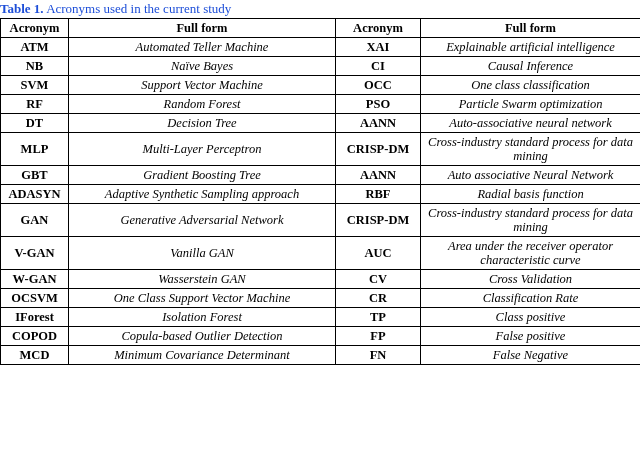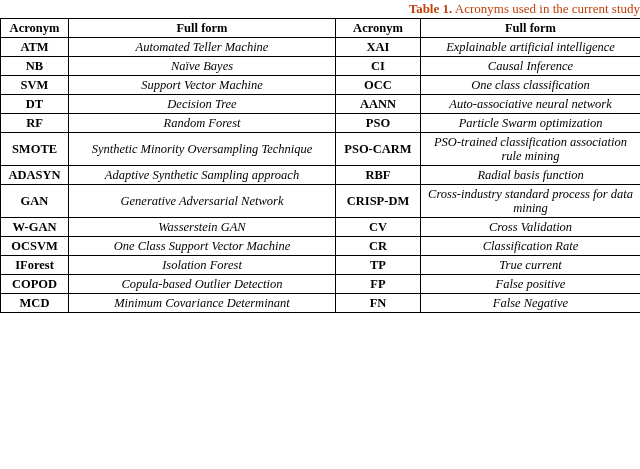"Table 1. Acronyms used in" .caption { color: #c2410c -> #1d4ed8; text-align: right -> left }
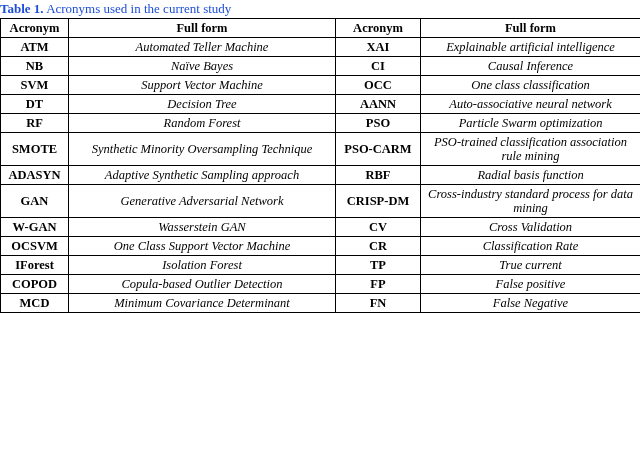"DT" tr { order: before "RF" -> after "RF" }
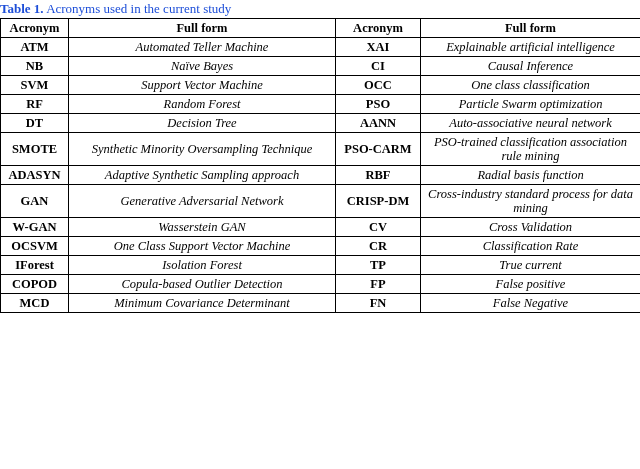"MLP" tr { html: none -> <tr> <td>MLP</td> <td>Multi-Layer Perceptron</td> <td>CRISP-DM</td> <td>Cross-industry standard process for data mining</td> </tr> }
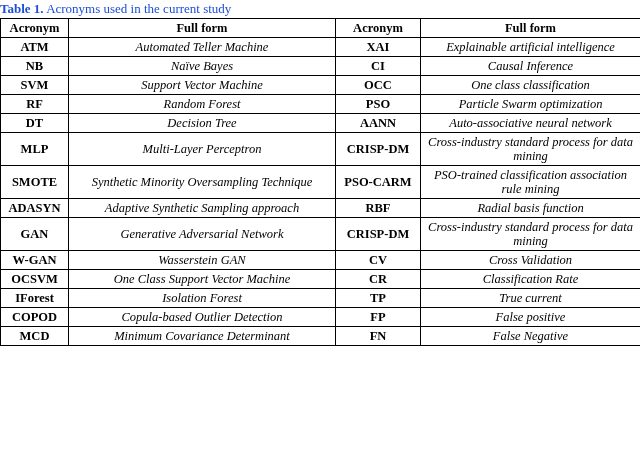"GBT" tr { html: none -> <tr> <td>GBT</td> <td>Gradient Boosting Tree</td> <td>AANN</td> <td>Auto associative Neural Network</td> </tr> }
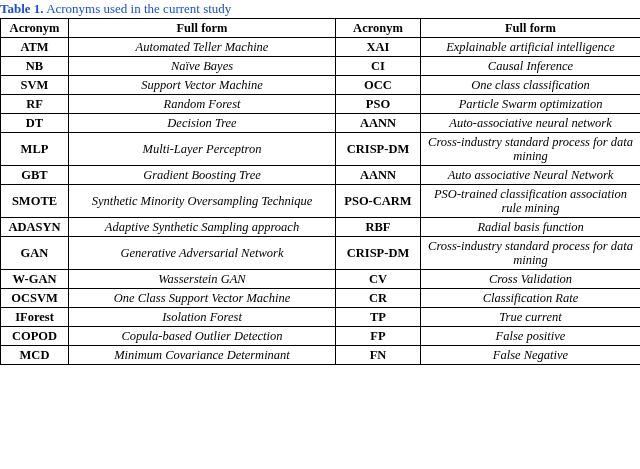"SMOTE" tr { html: <tr> <td>SMOTE</td> <td>Synthetic Minority Oversampling Technique</td> <td>PSO-CARM</td> <td>PSO-trained classification association rule mining</td> </tr> -> none }
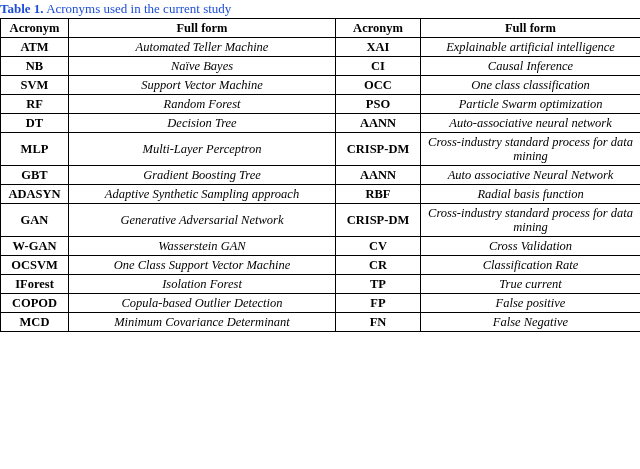"V-GAN" tr { html: none -> <tr> <td>V-GAN</td> <td>Vanilla GAN</td> <td>AUC</td> <td>Area under the receiver operator characteristic curve</td> </tr> }
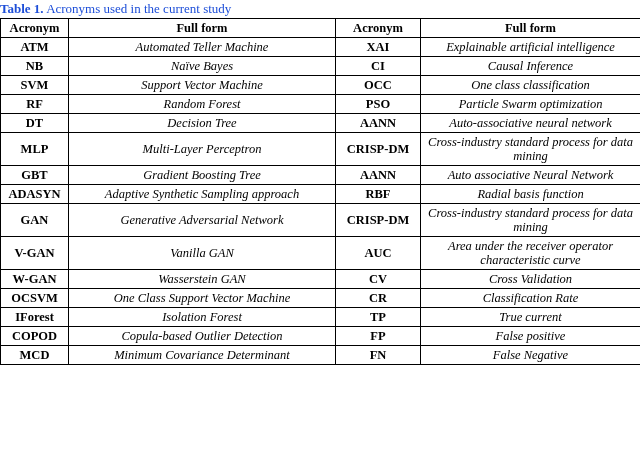"True current" td.fullform { text: True current -> Class positive }
